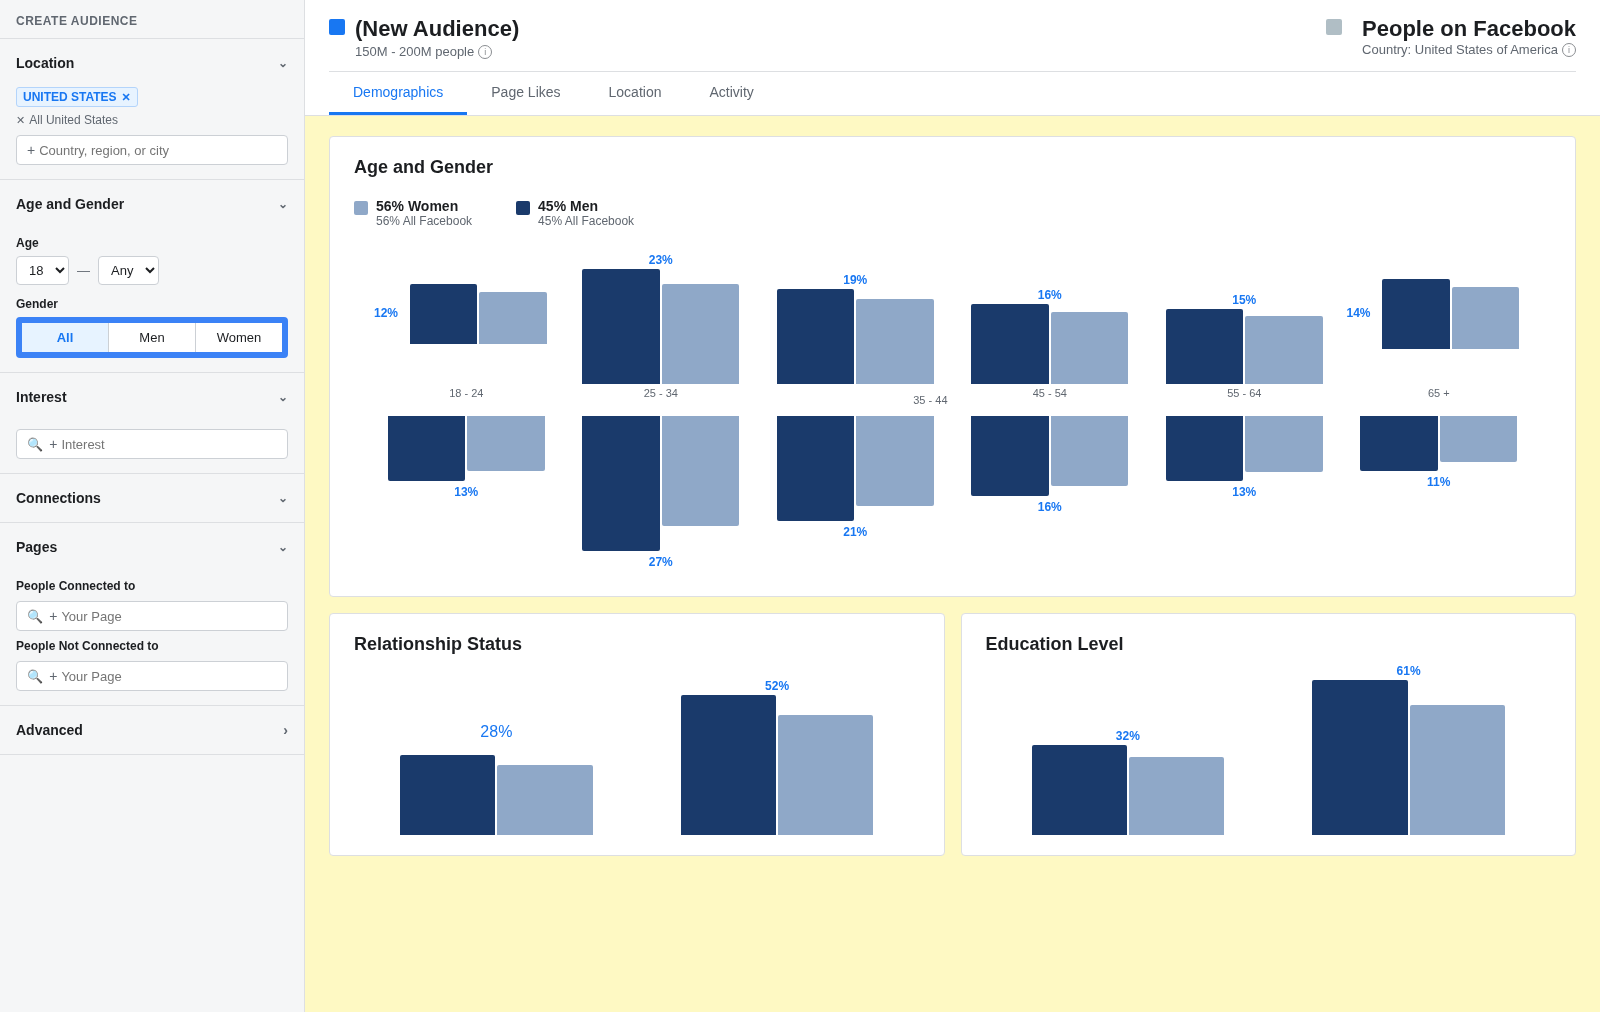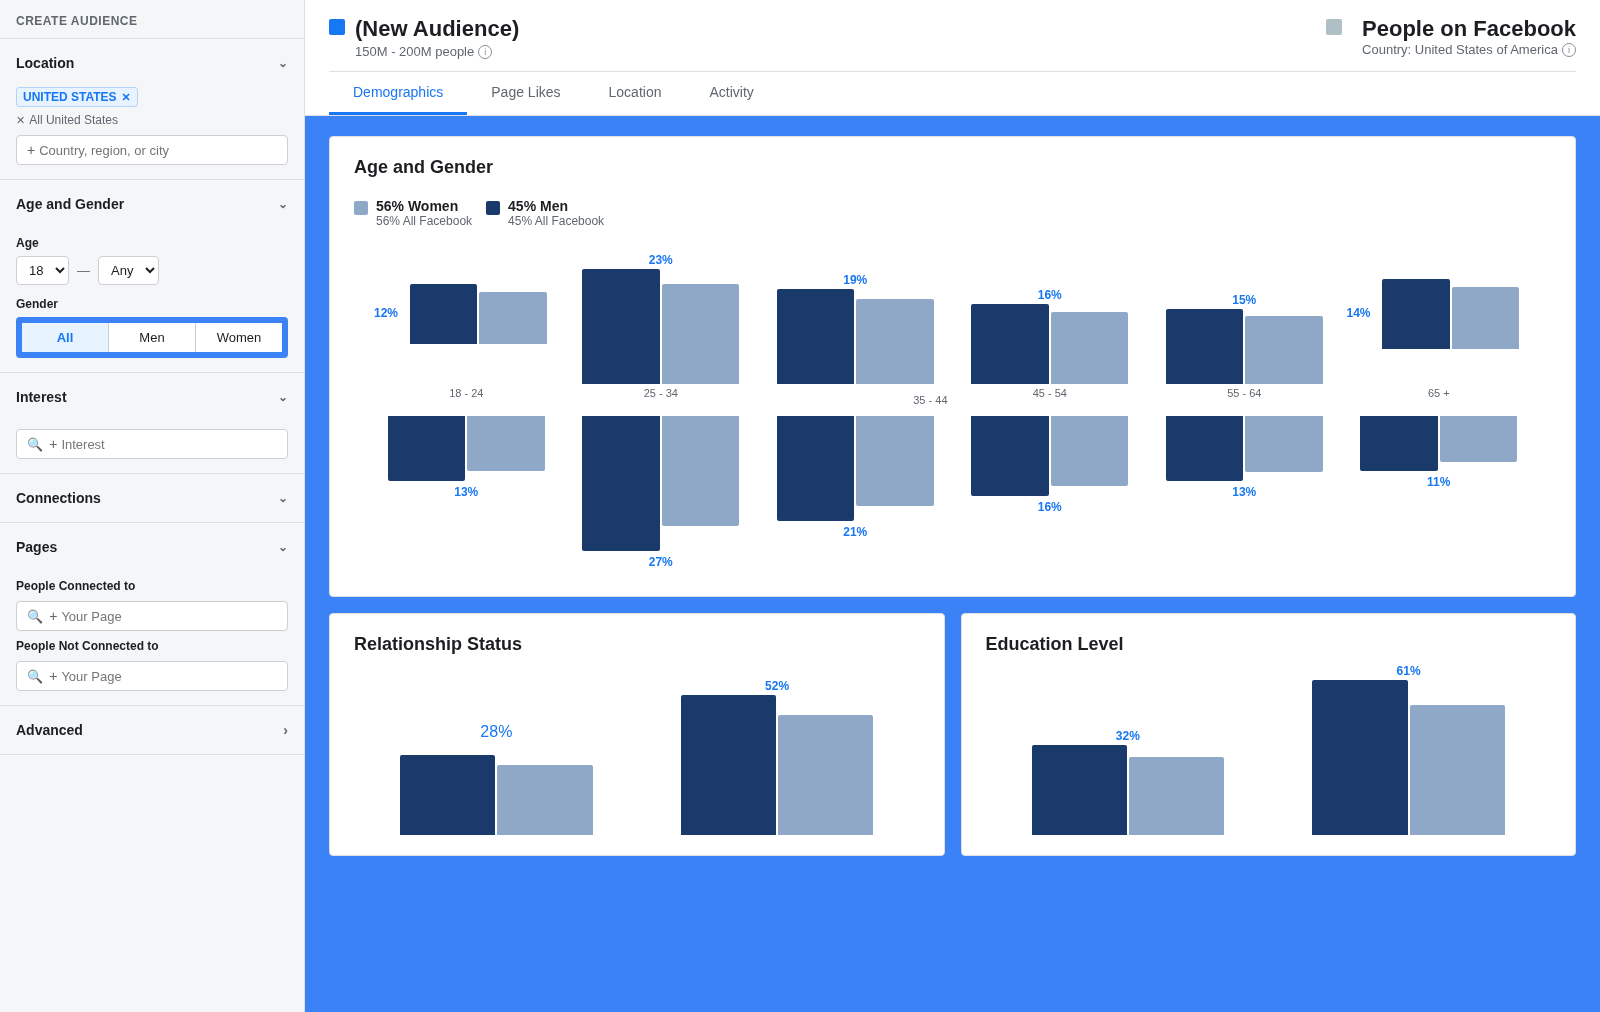"(New Audience)" #main { background: #3b82f6 -> #fef9c3 }
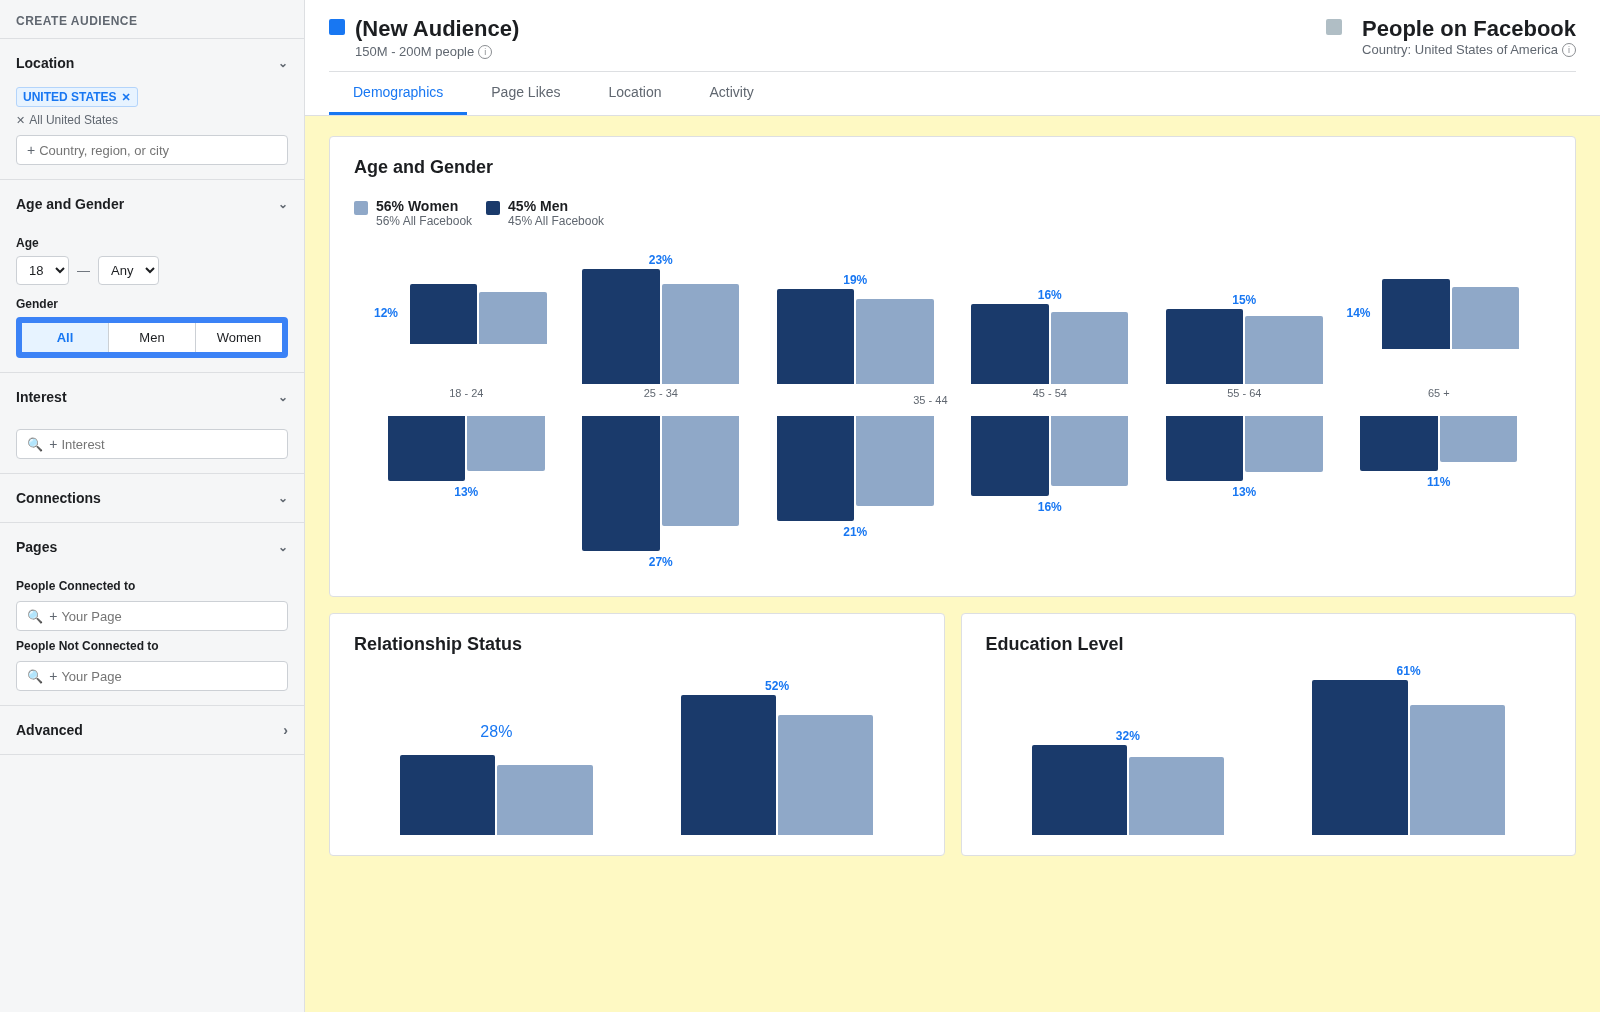"56% Women" div { gap: 14px -> 44px }
